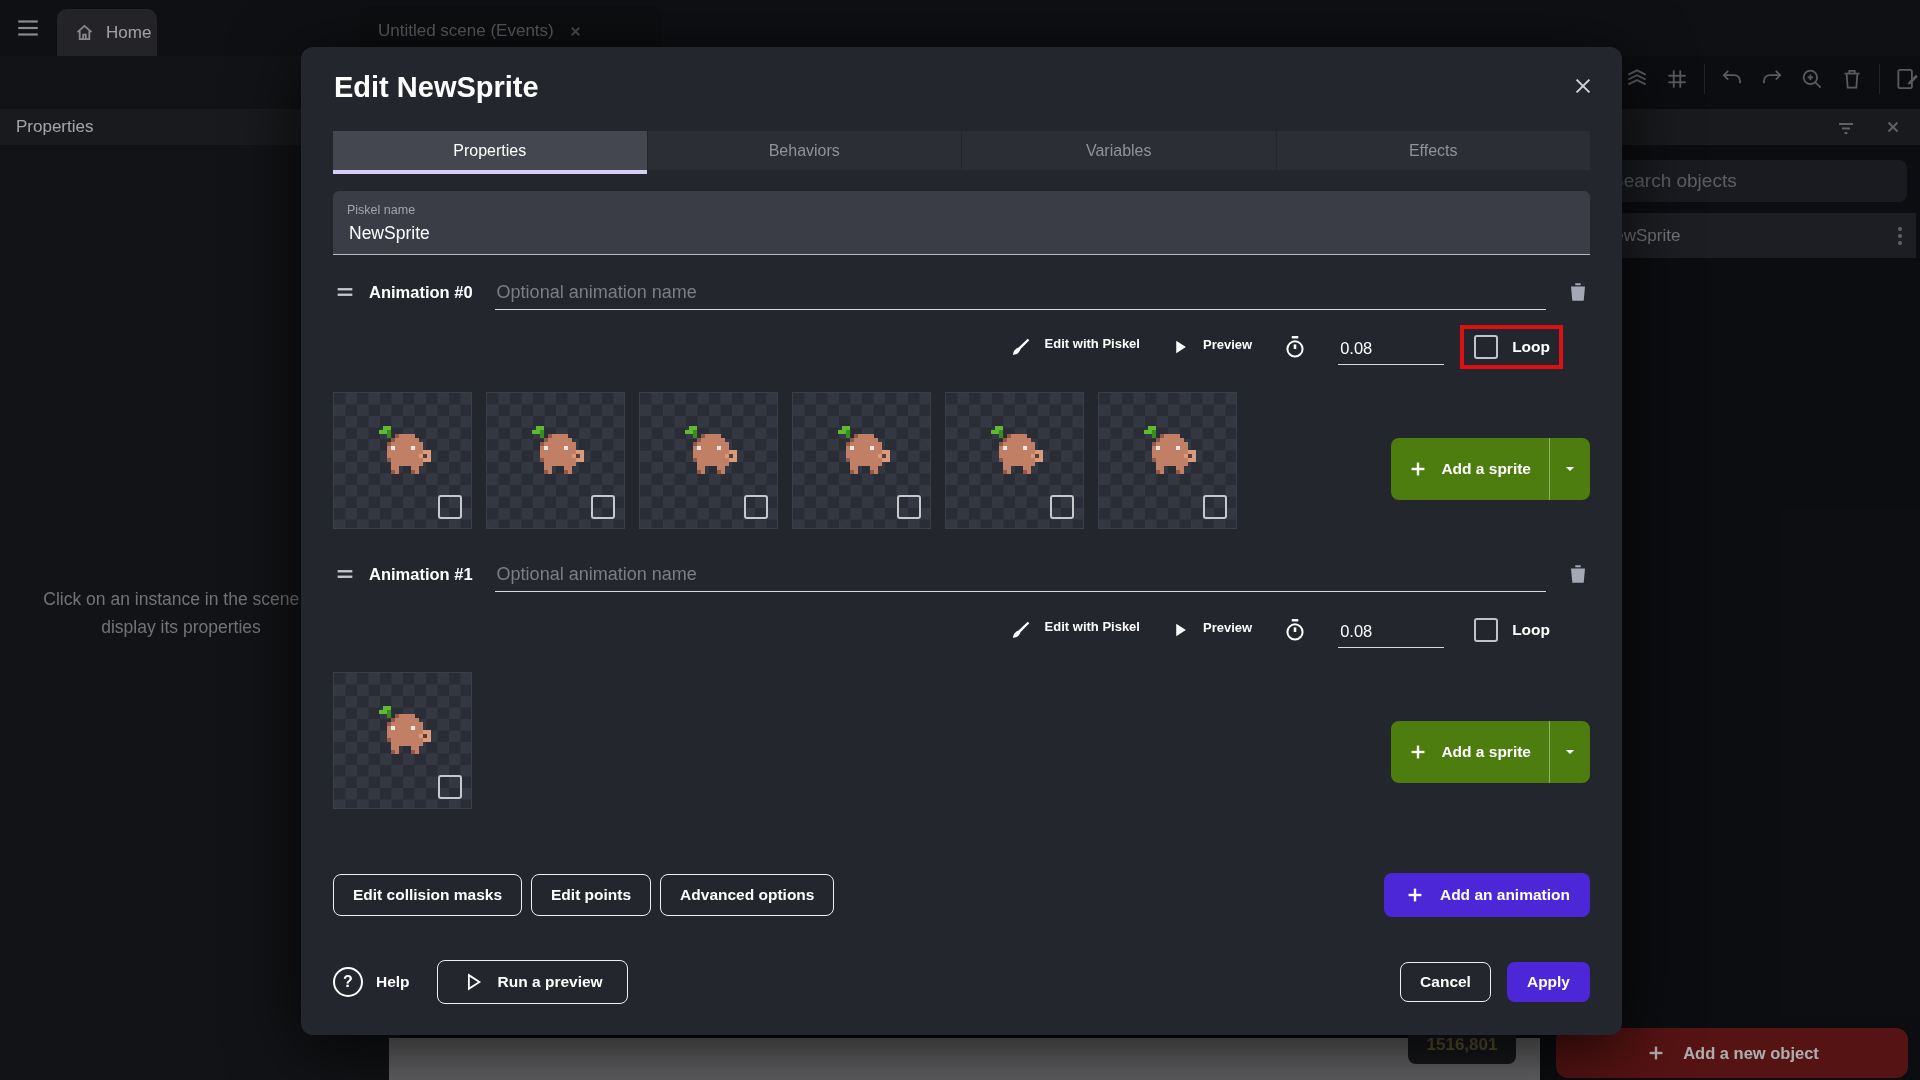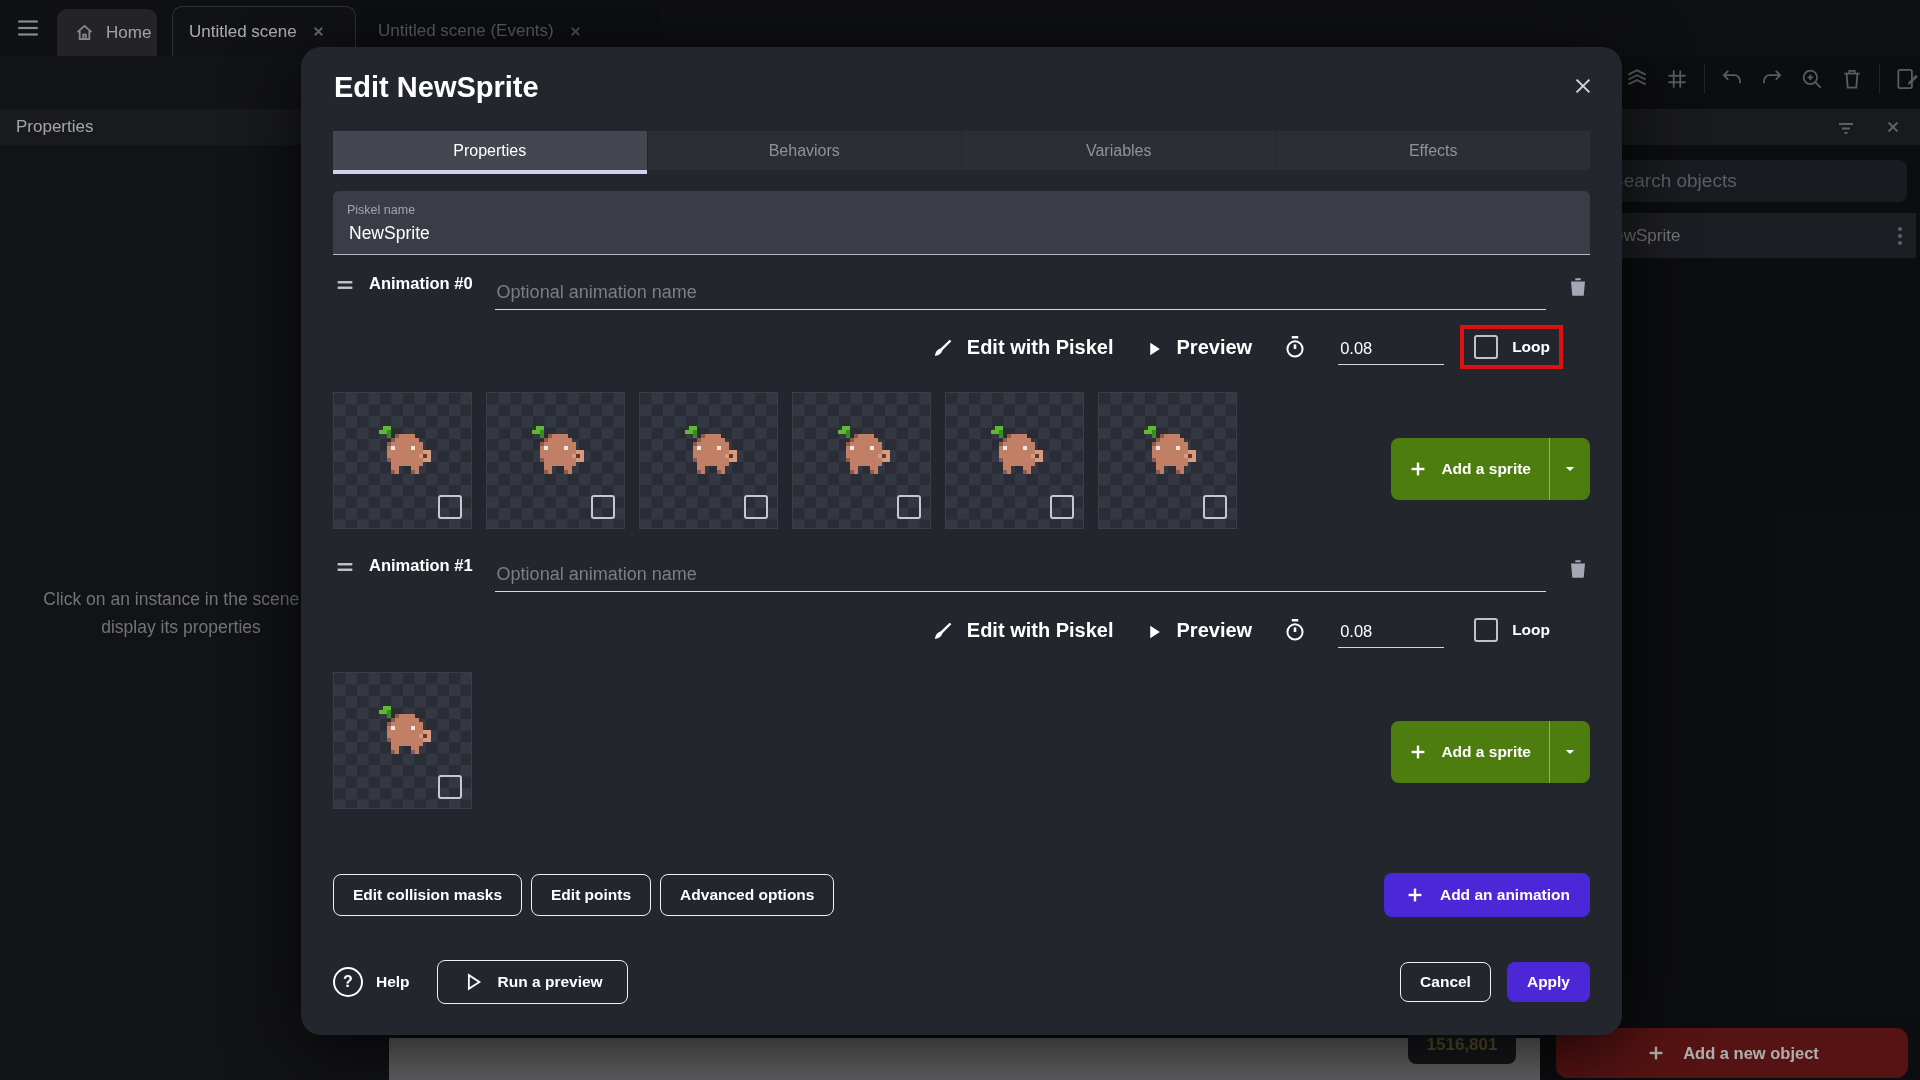"Untitled scene" div.tab-scene { html: <div> <span>Untitled scene</span> <span> <svg> <line></line> <line></line> </svg> </span> </div> -> none }
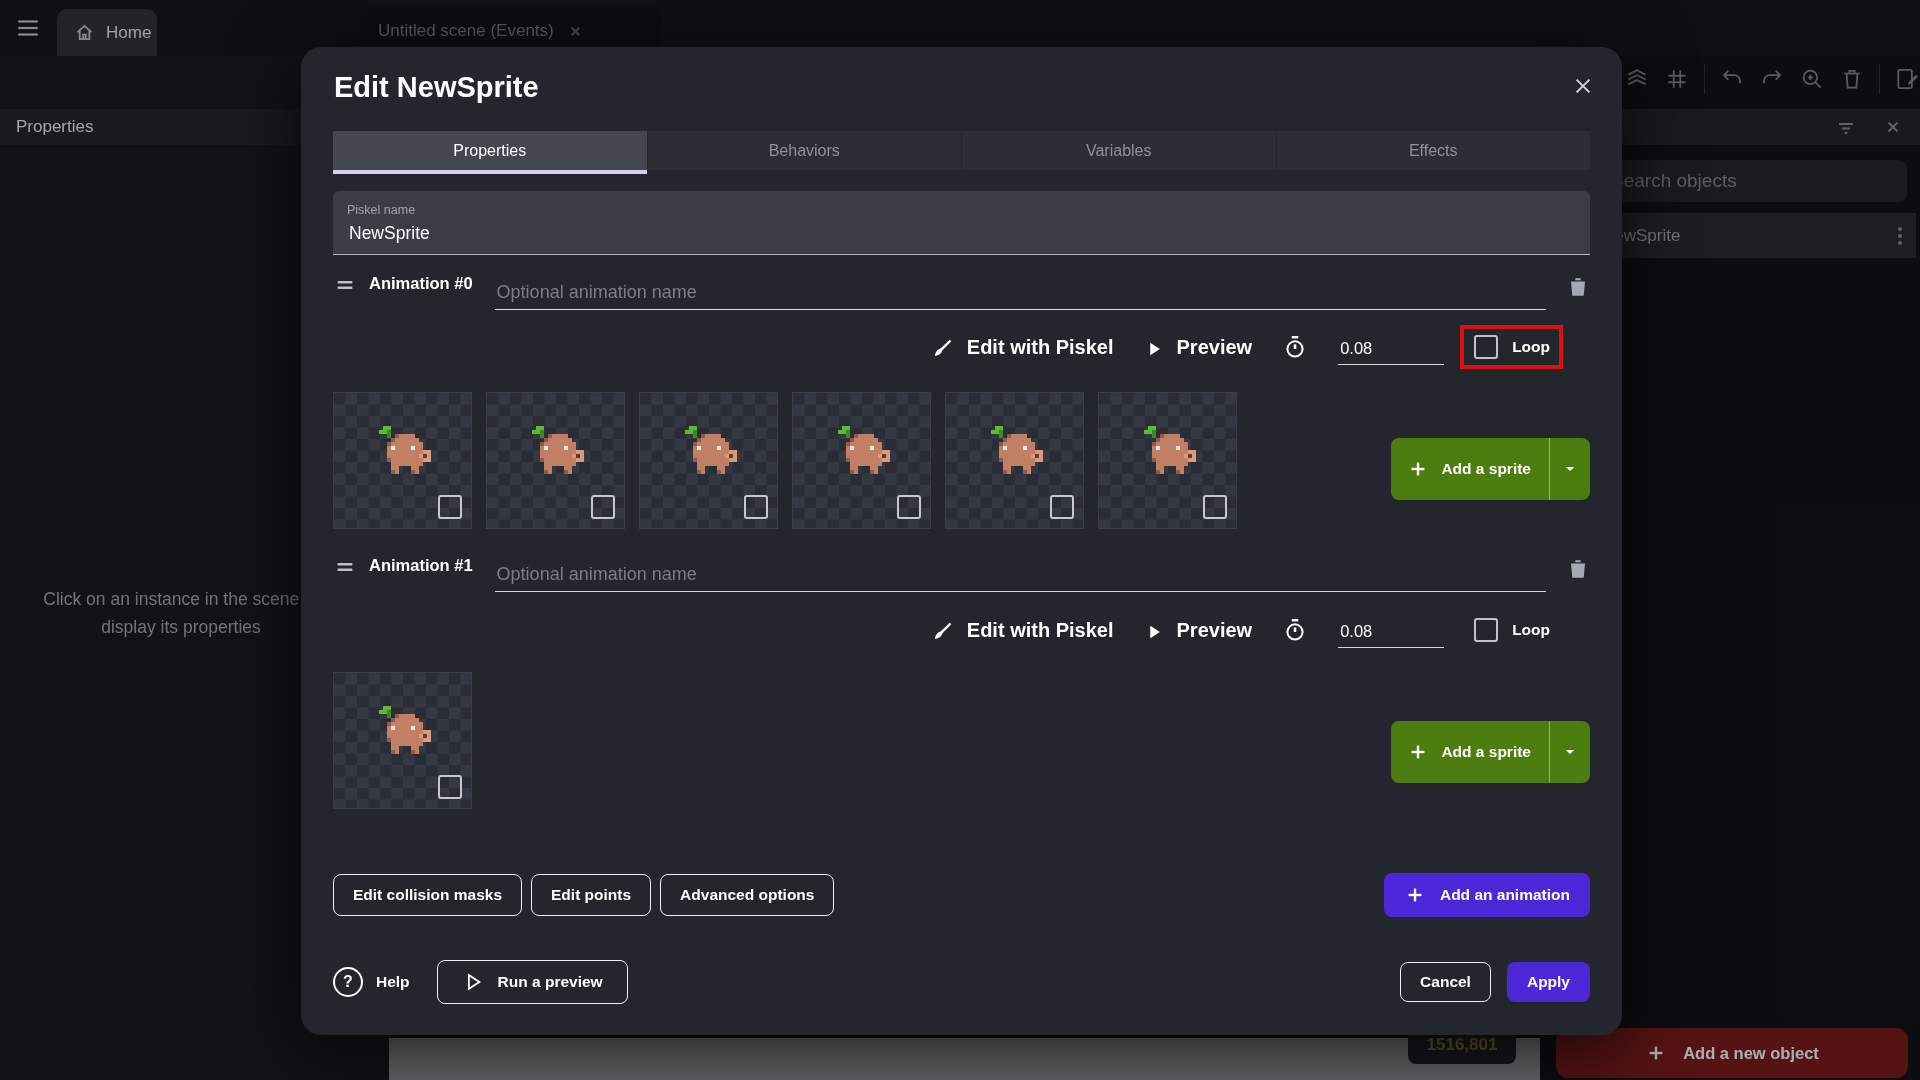"Edit NewSprite" .dialog { border-radius: 20px -> 12px }
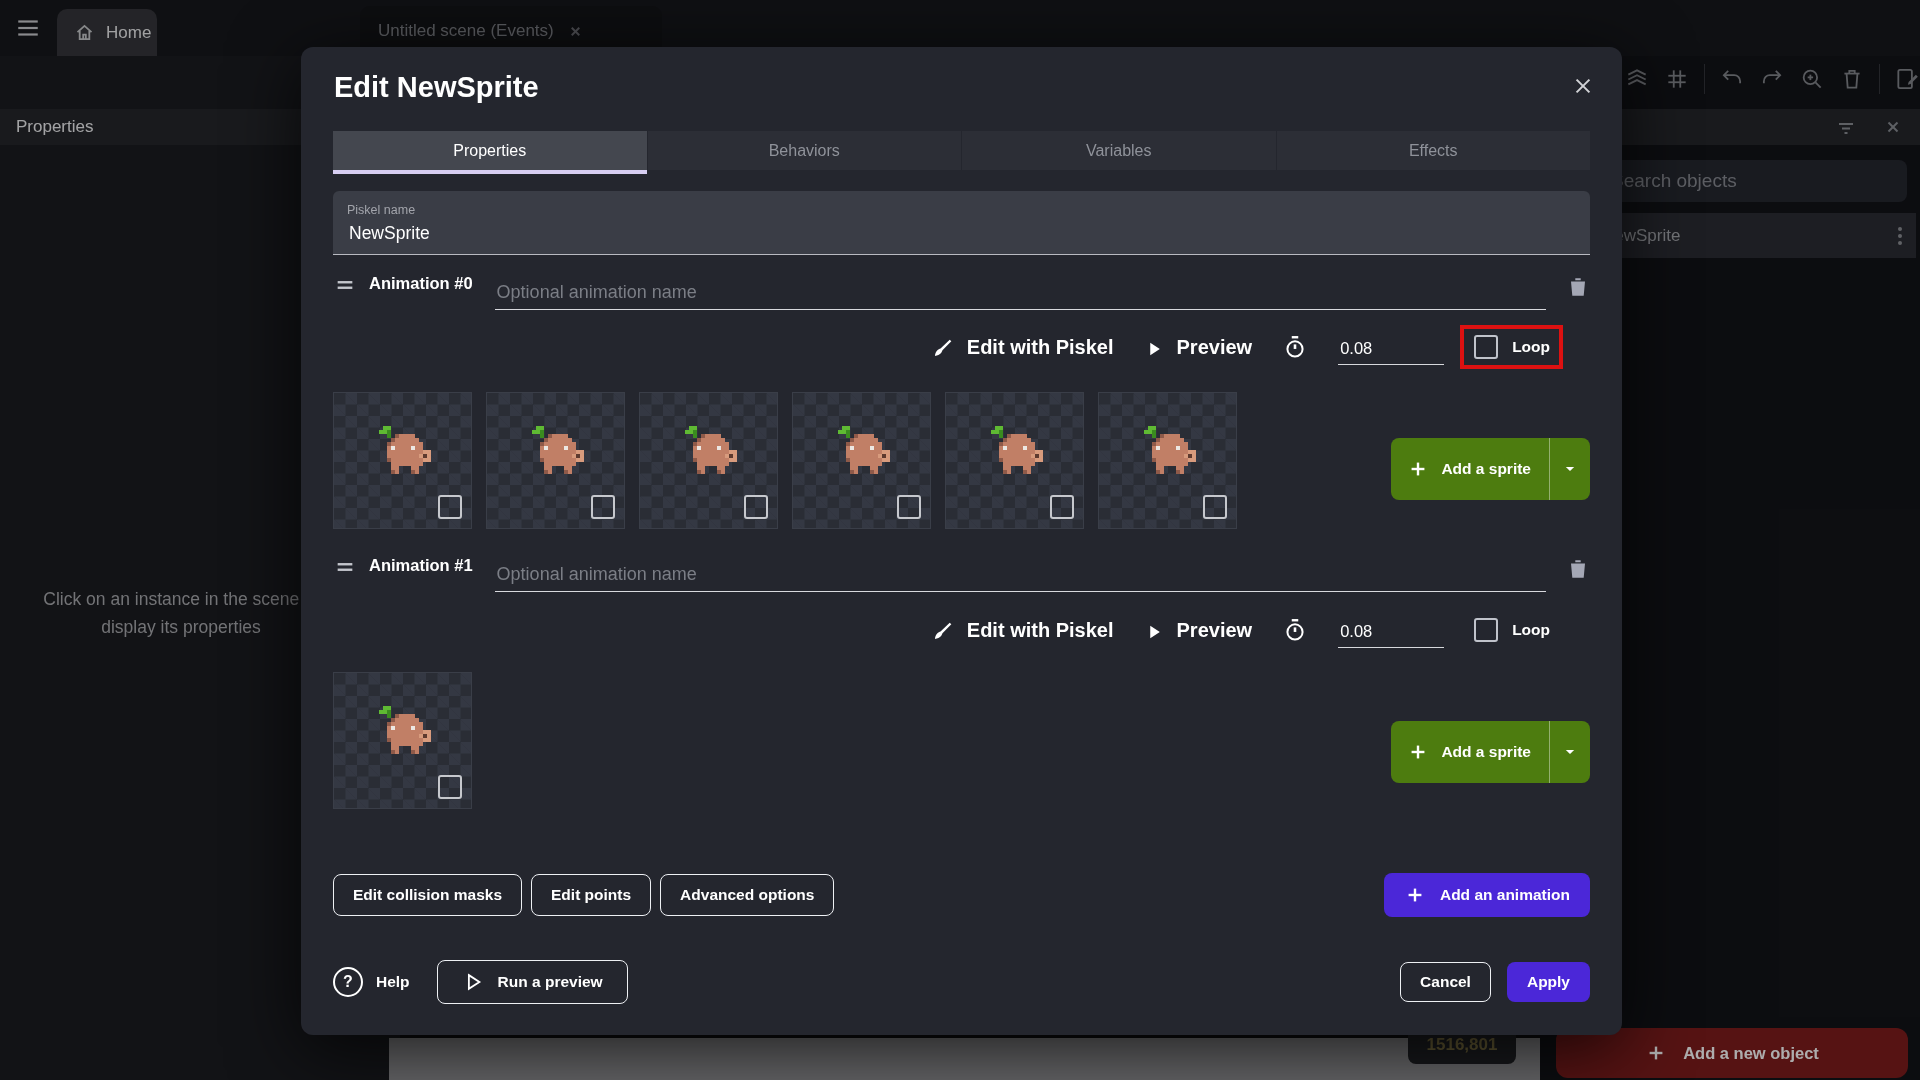"Animation #0" .anim-hdr { align-items: flex-start -> center }
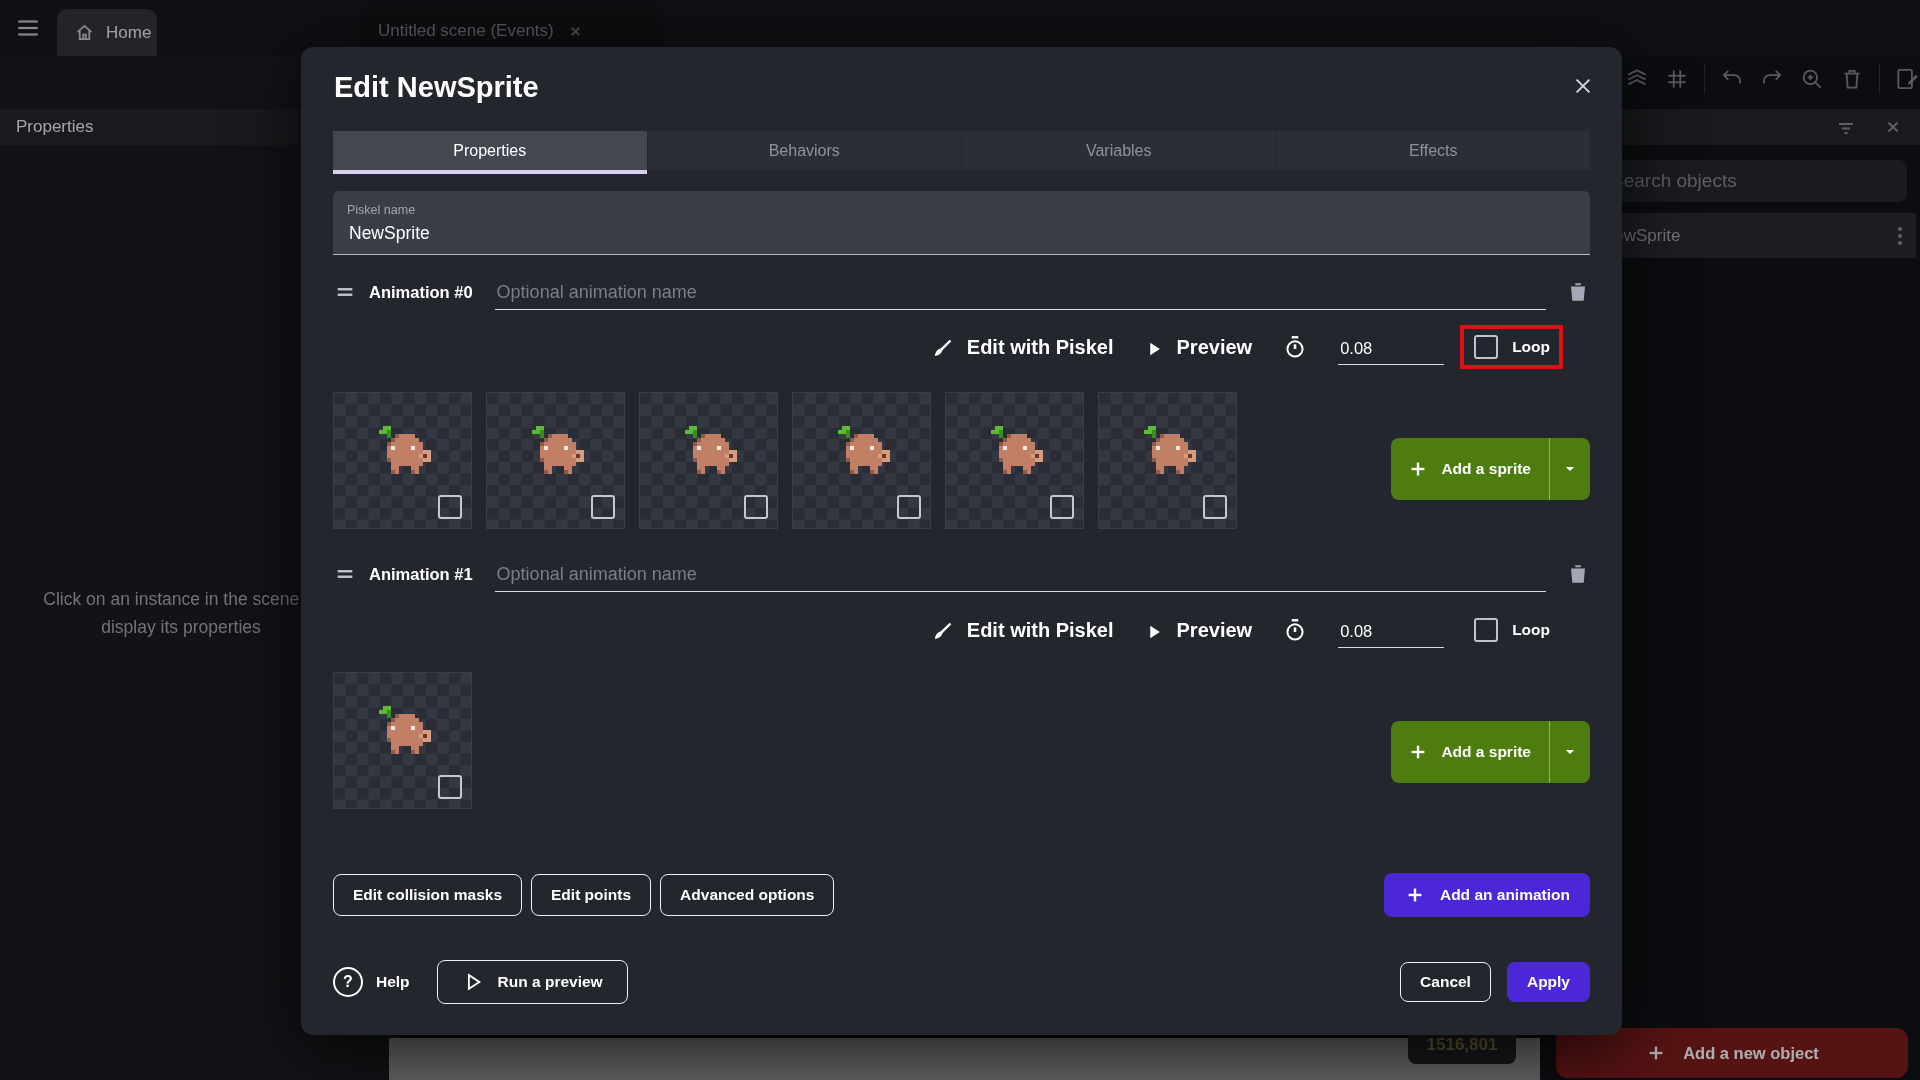"Edit with Piskel" .tool-btn { align-items: flex-end -> flex-start; font-size: 20px -> 13px }
